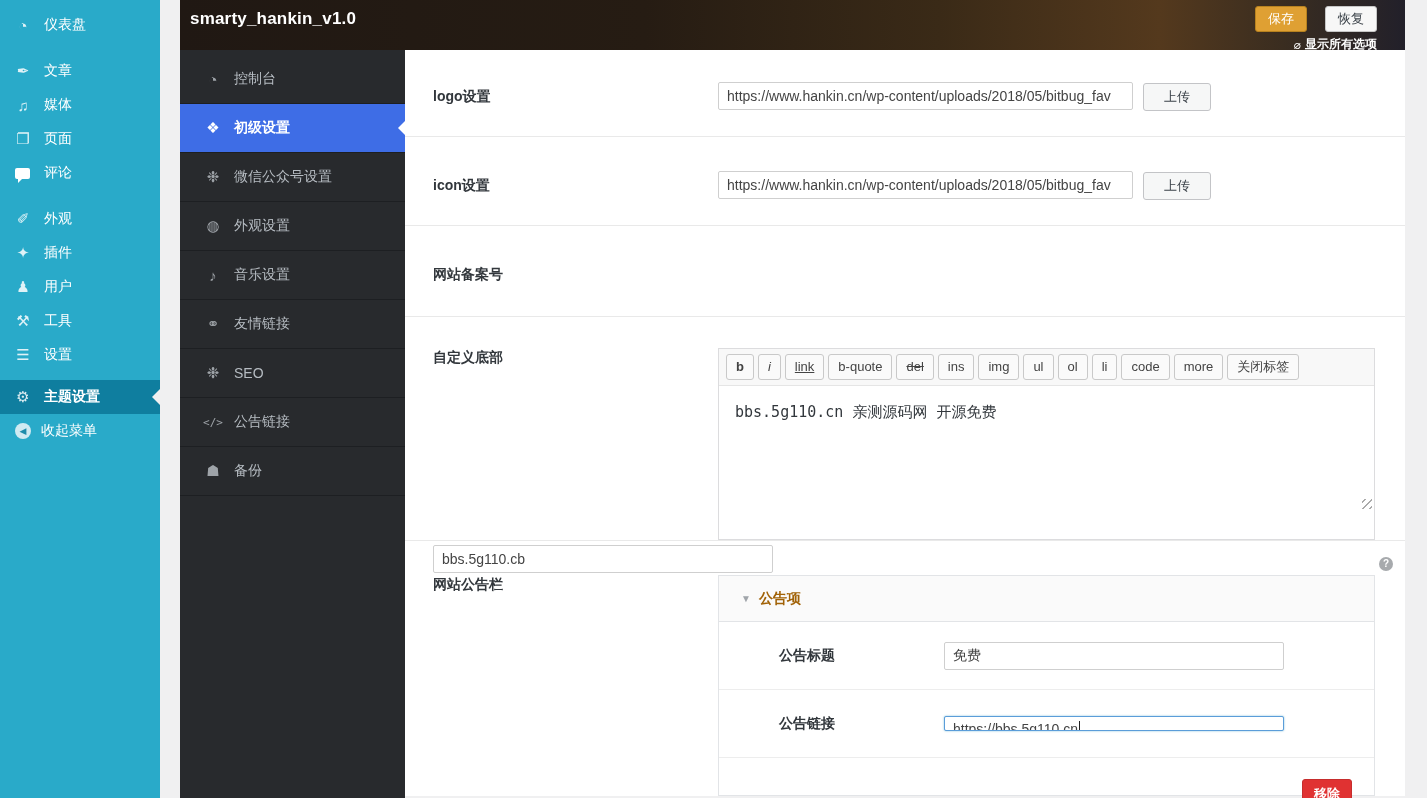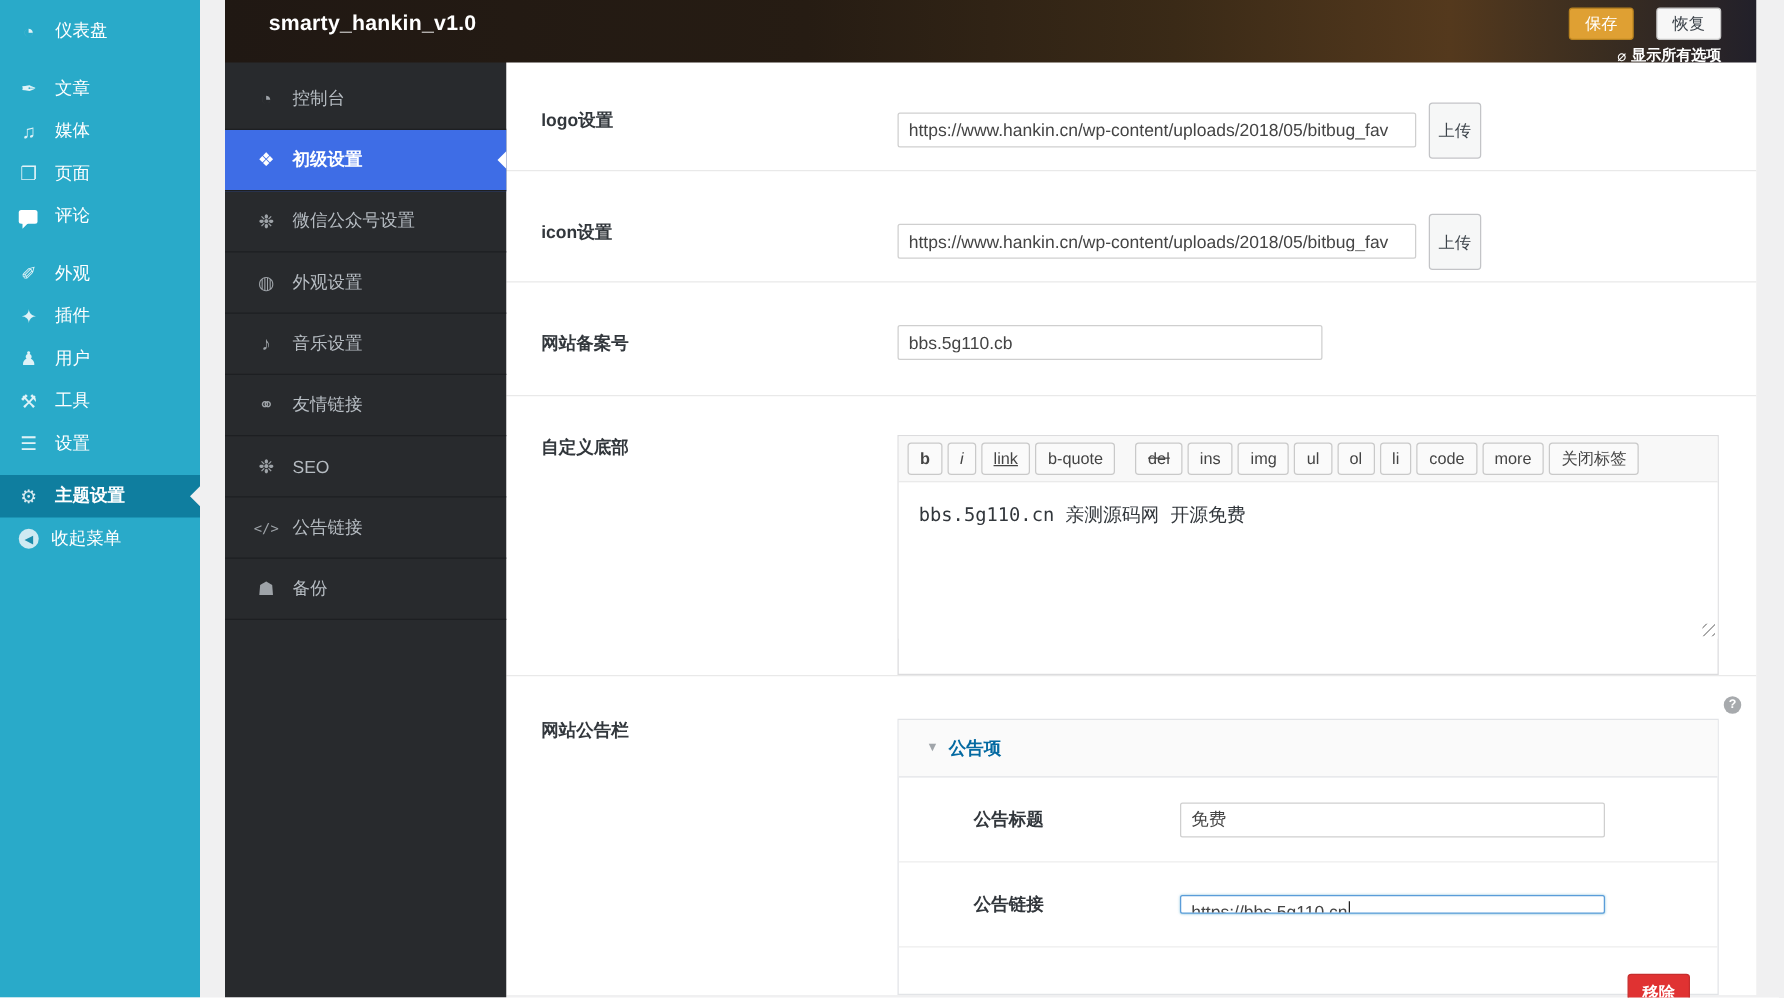"smarty_hankin_v1.0" .topbar { padding: 6px 28px 0 35px -> 6px 28px 0 10px }
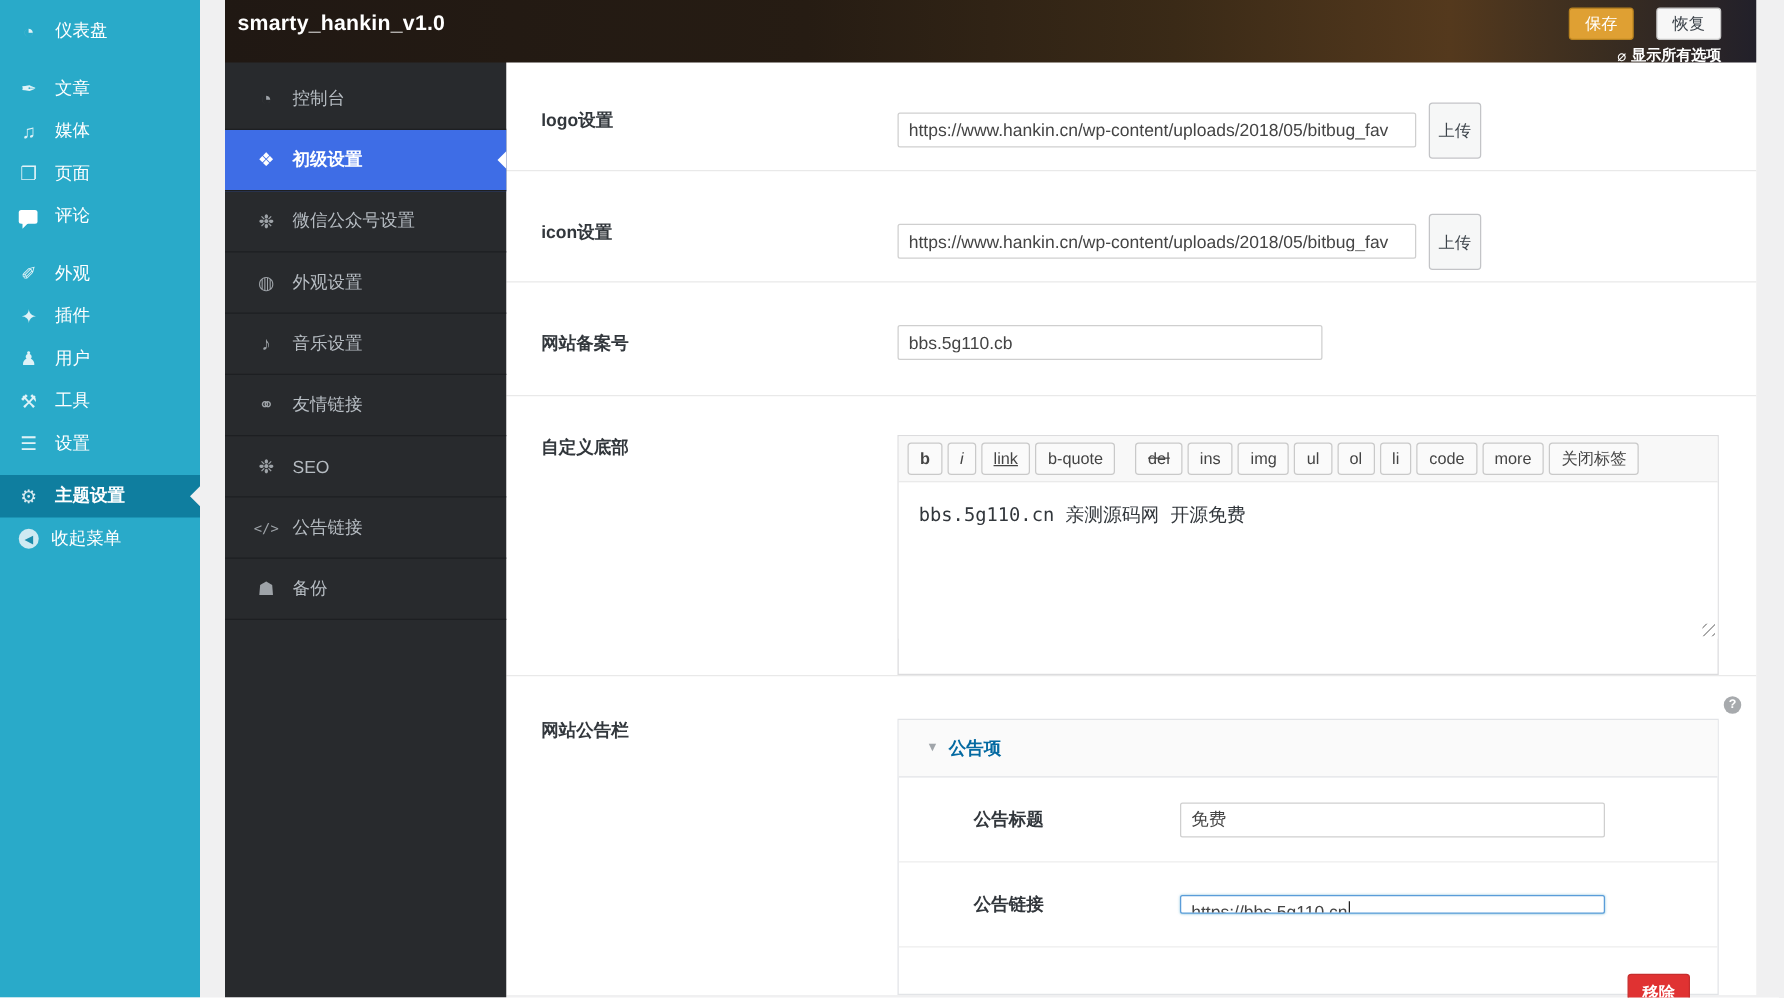"上传" .btn-upload { height: 45px -> 28px; padding: 0 7px -> 0 20px }
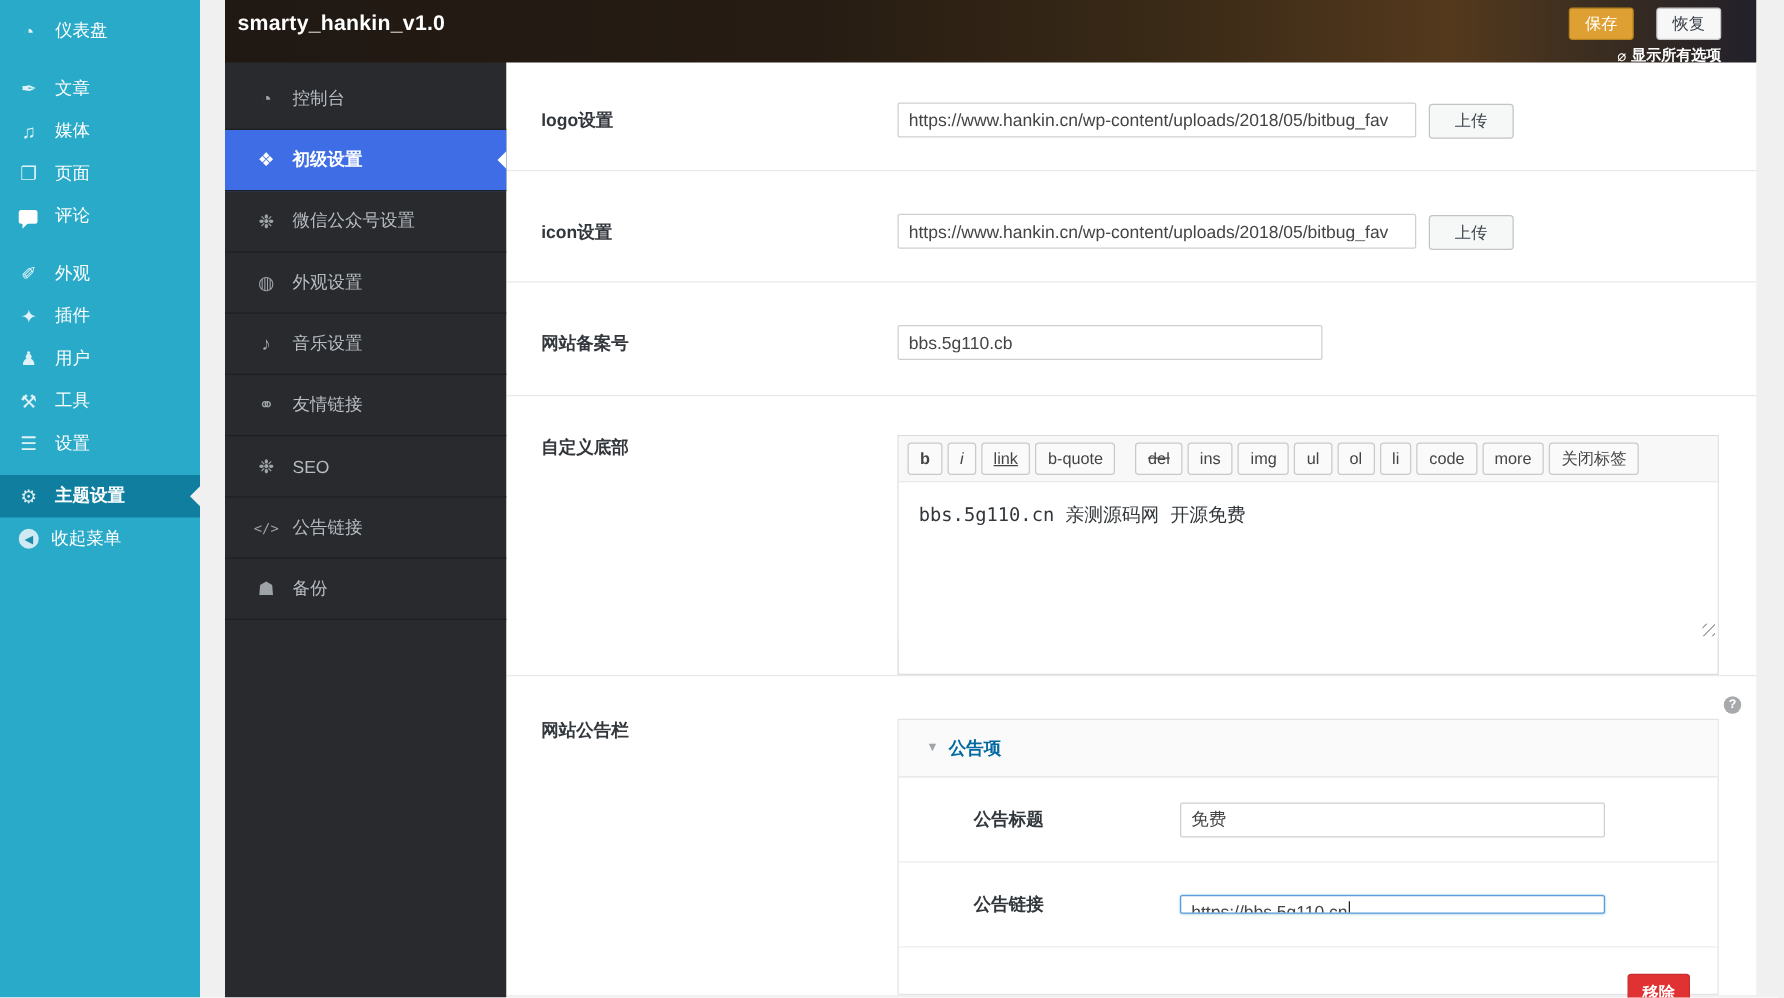"网站备案号" .crow-3 { flex-direction: none -> column }
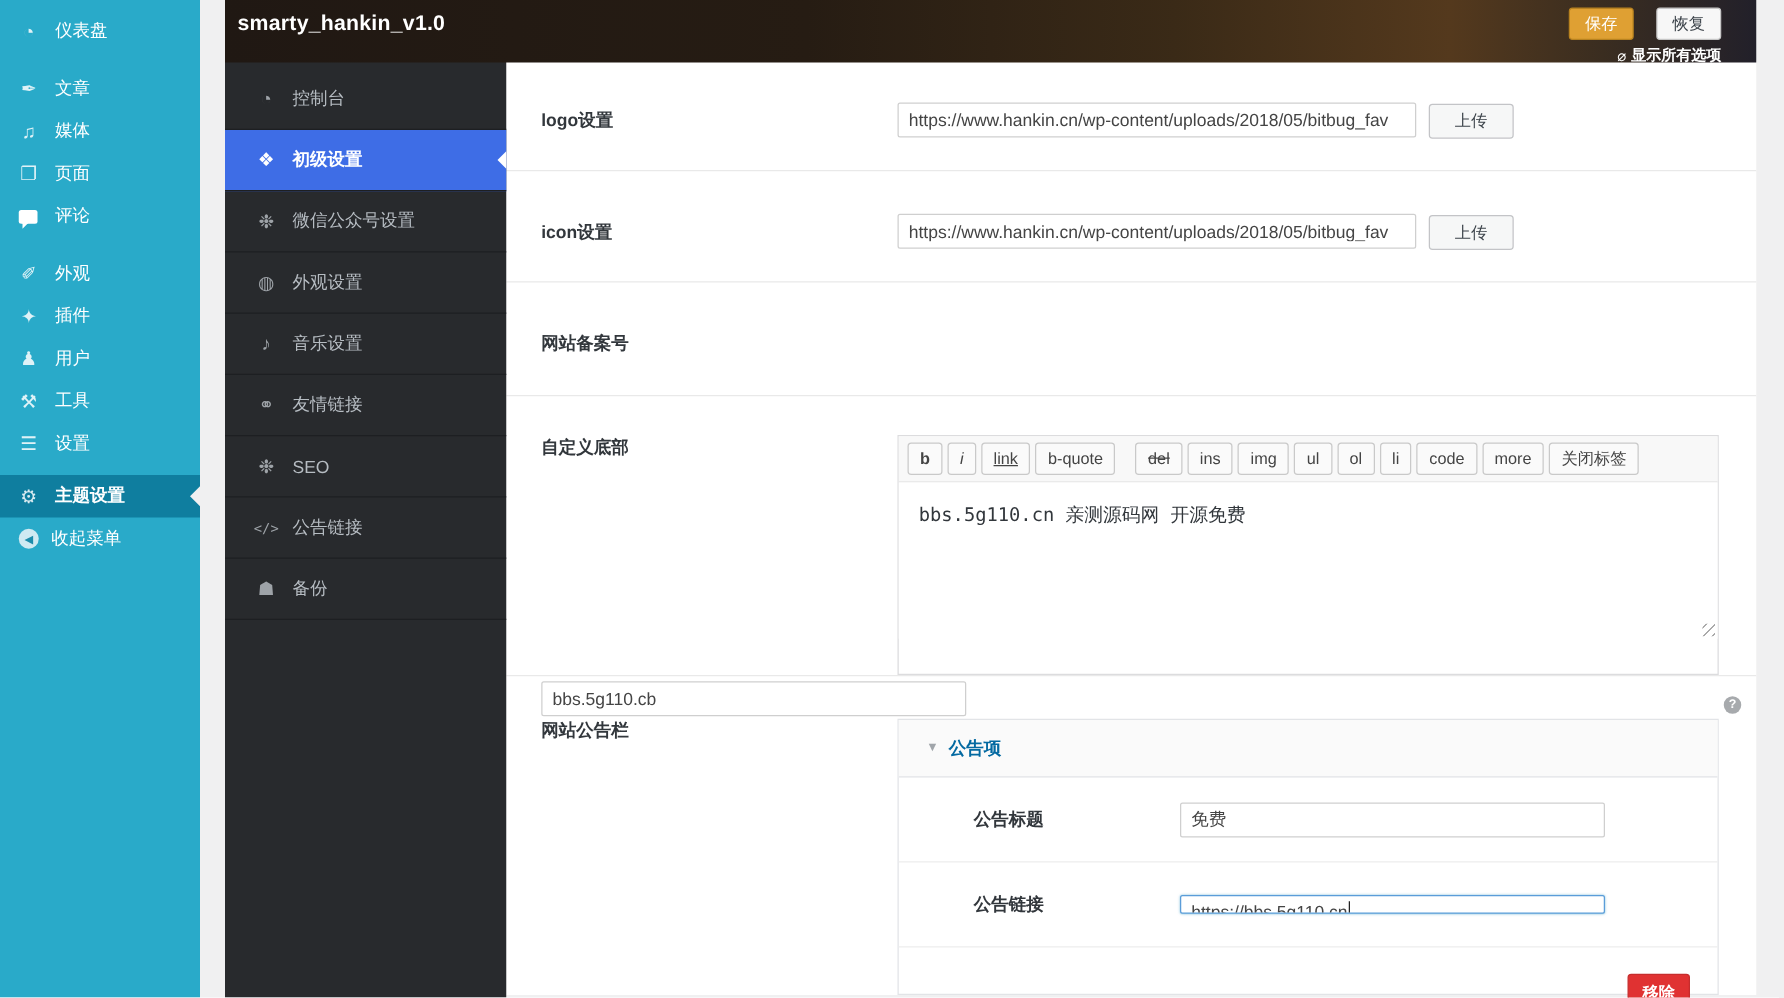"del" .qt-del { margin-left: 12px -> none }
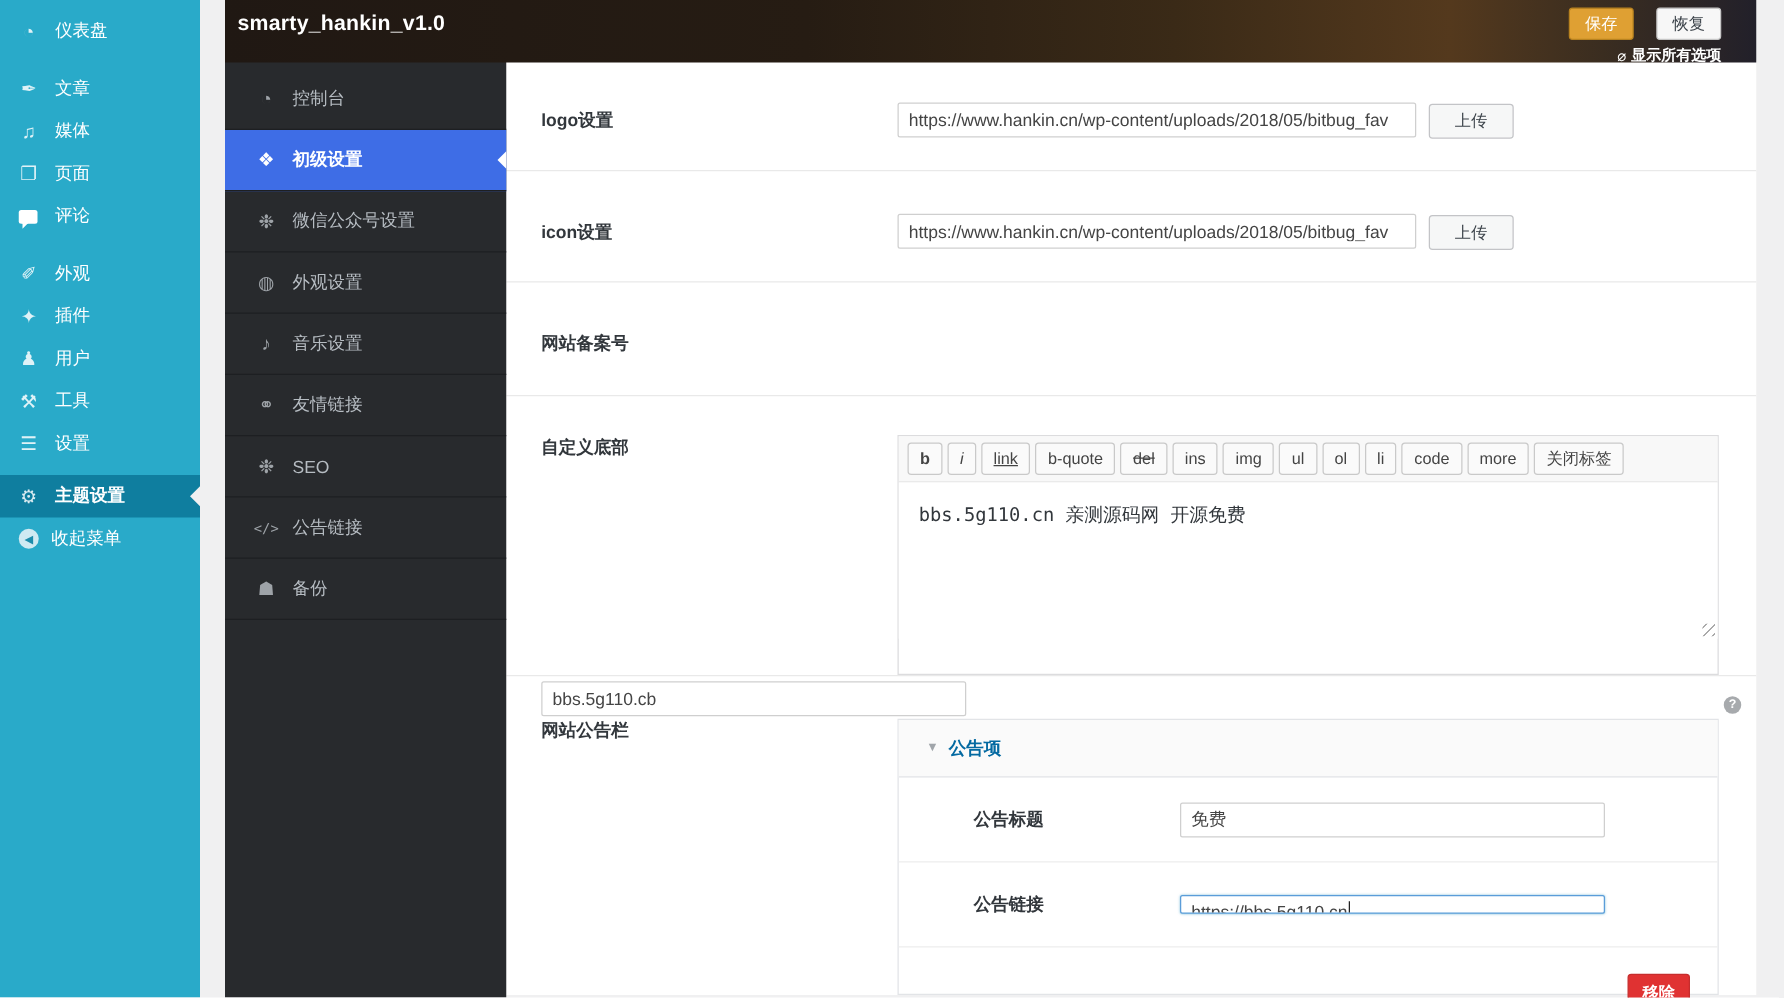"公告项" .panel-header .ph-label { color: #0369a1 -> #a16207 }
